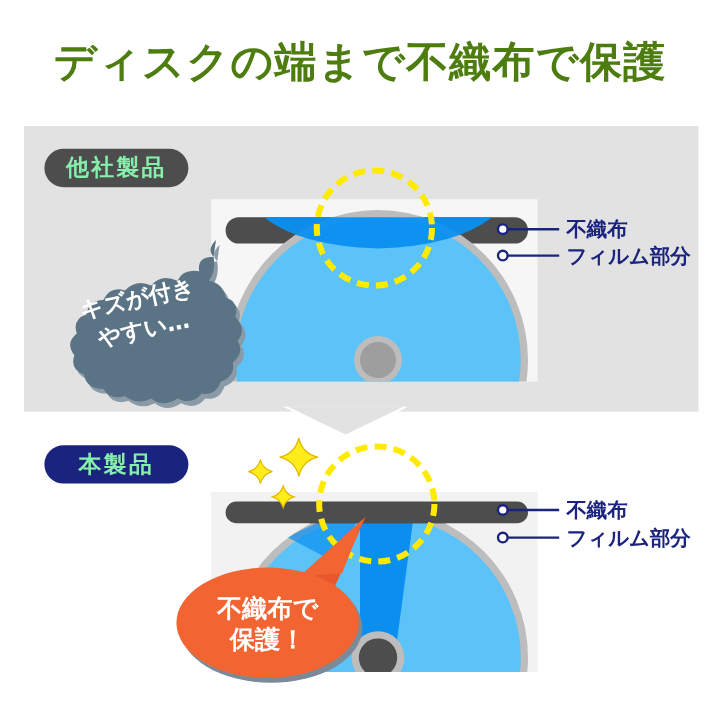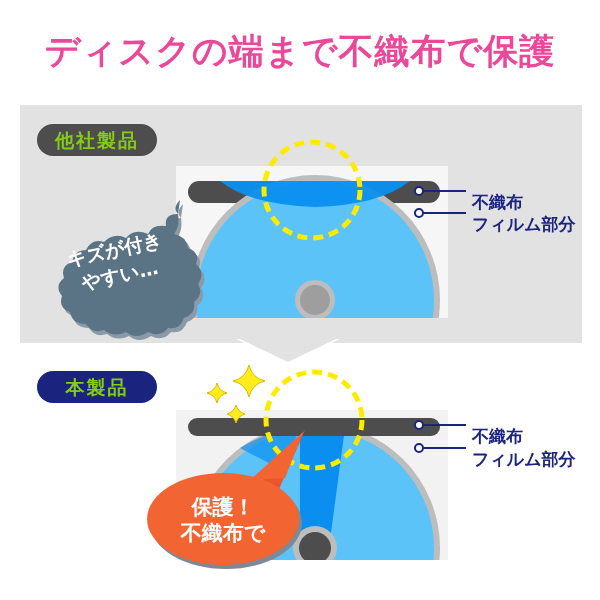"ディスクの端まで不織布で保護" .title { color: #ec4899 -> #4d7c0f }
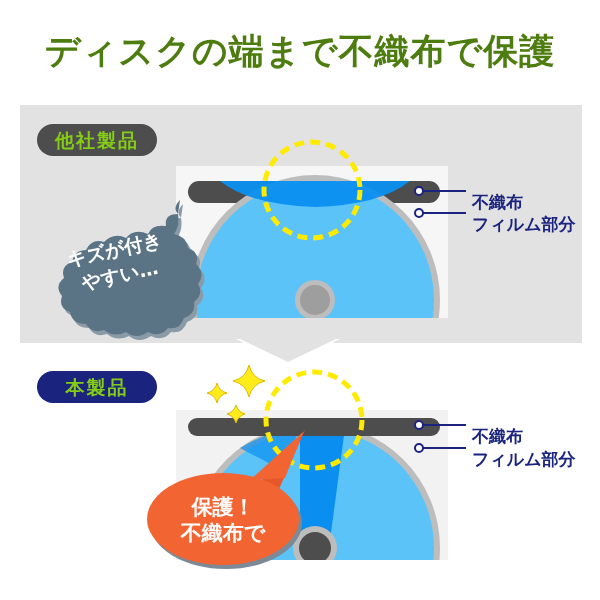"他社製品" .pill { color: #84cc16 -> #86efac }
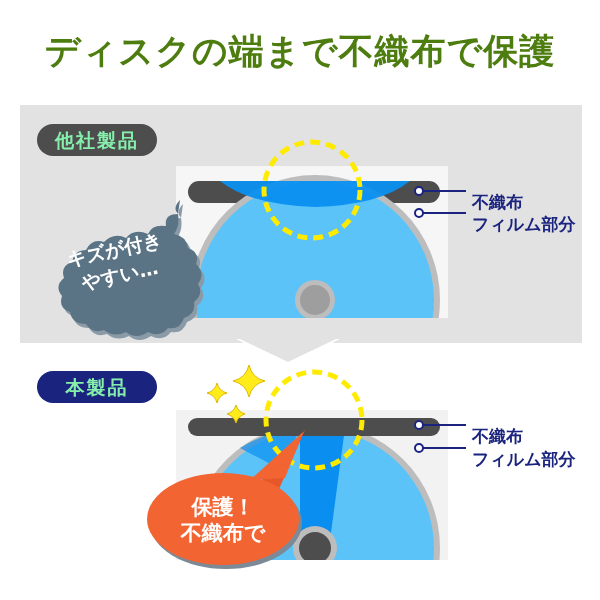"不織布" .label { margin-top: 11px -> none }
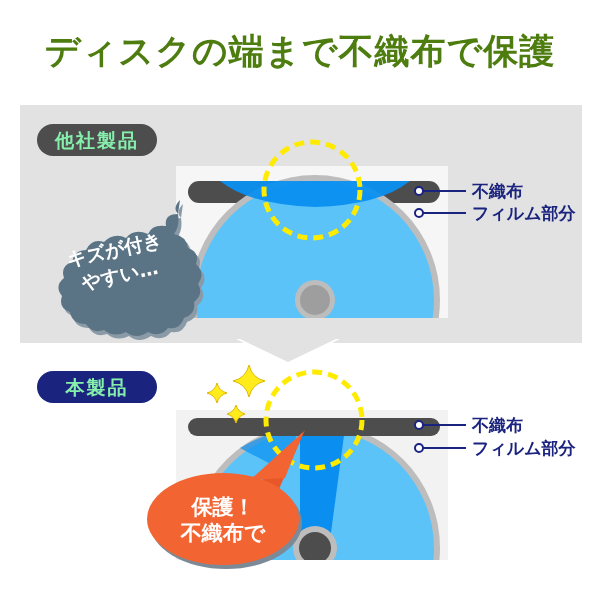"保護！" div { order: before "不織布で" -> after "不織布で" }
